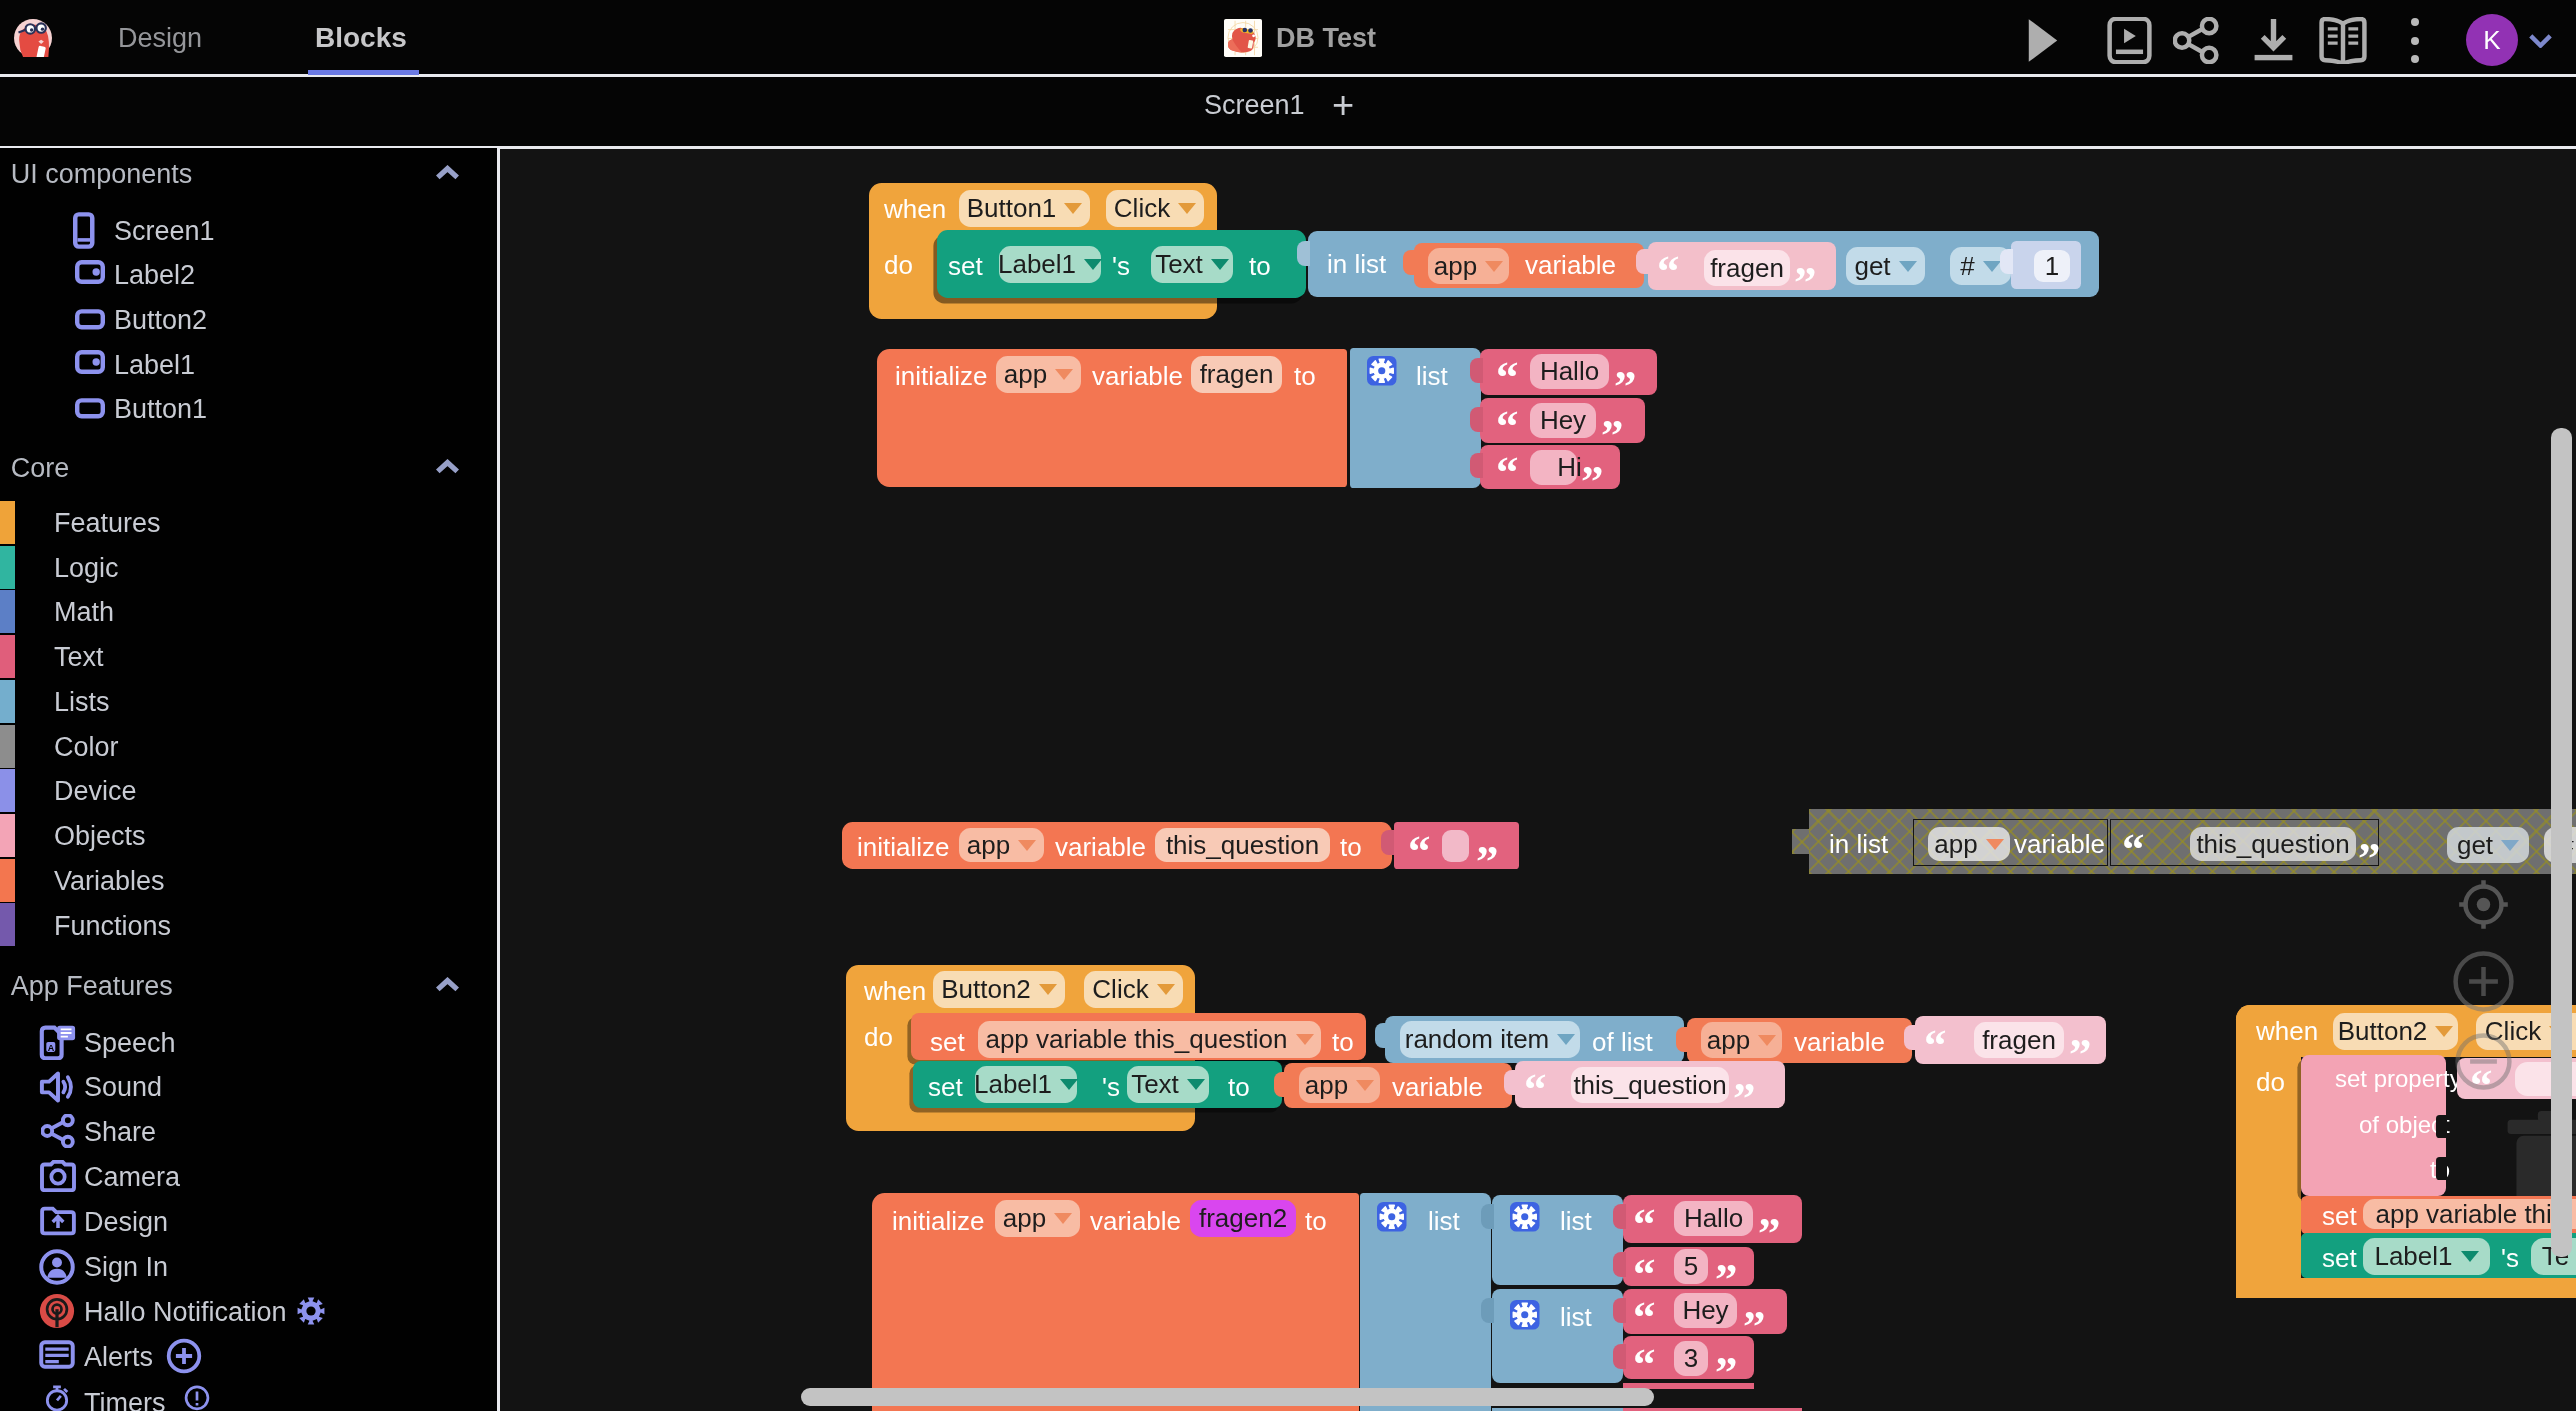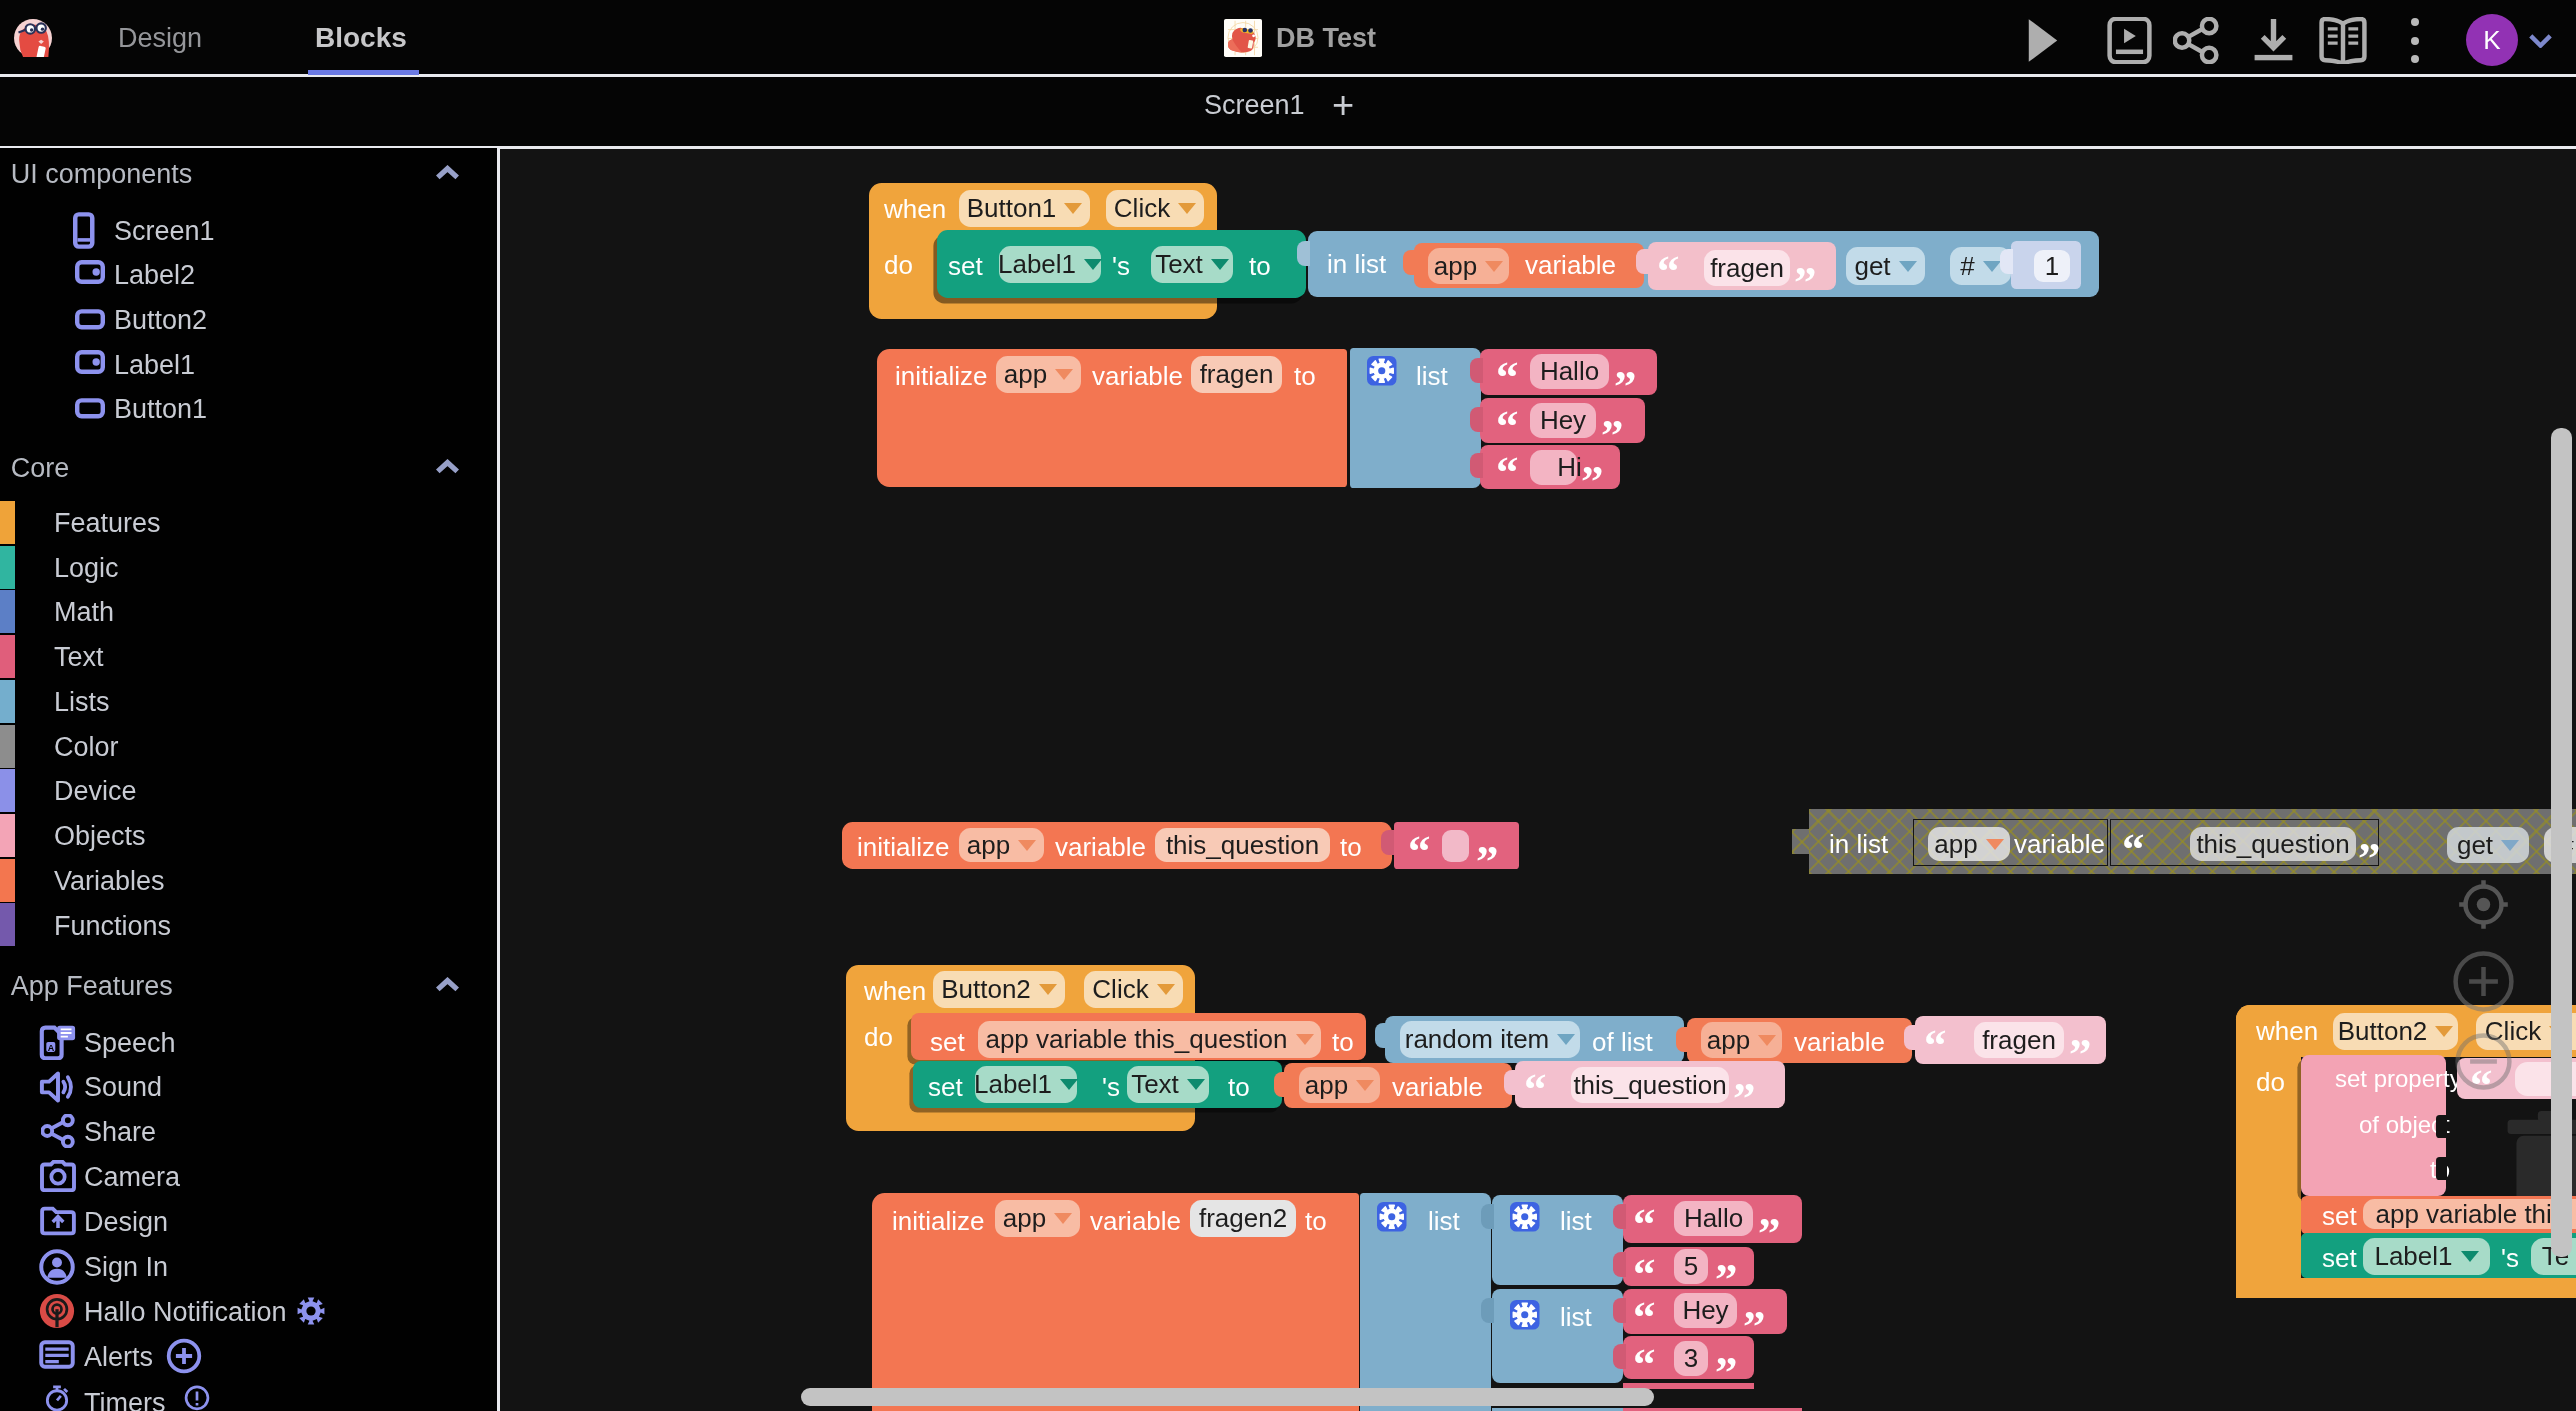"fragen2" div.pill { background: #e5e5e5 -> #d946ef }
